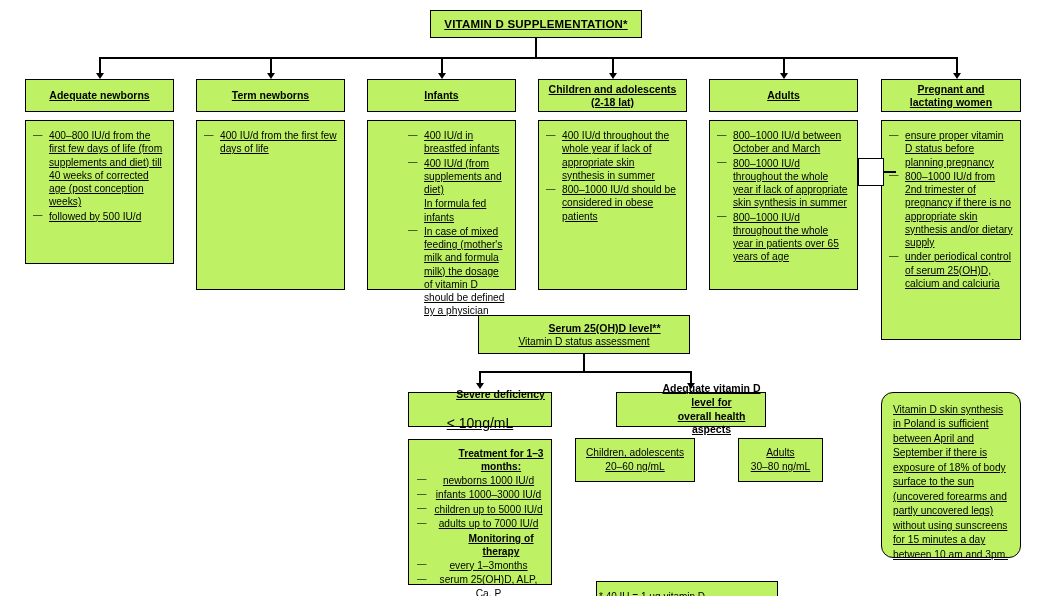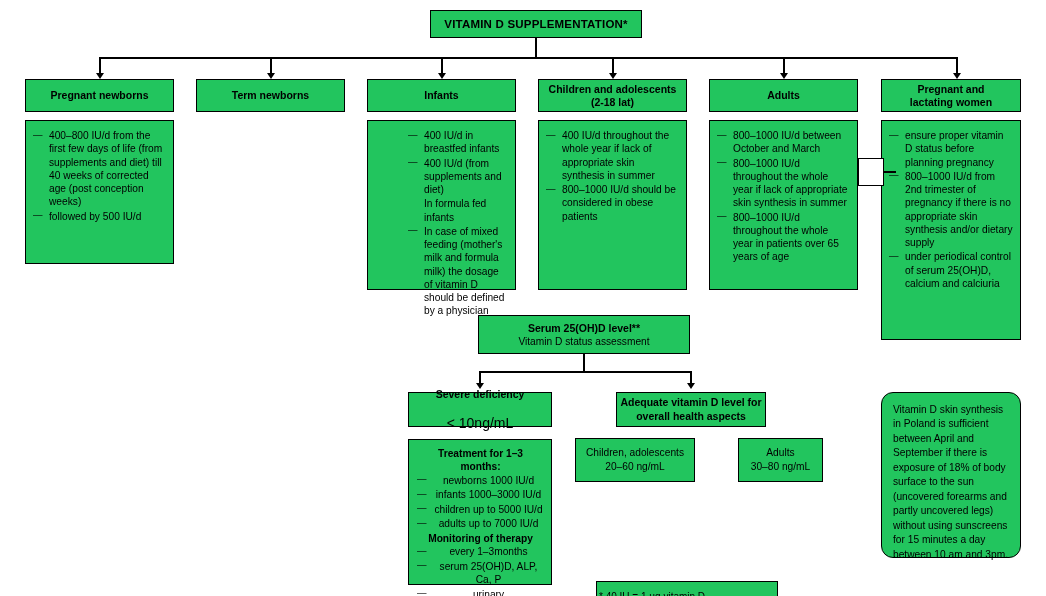"VITAMIN D SUPPLEMENTATION*" .box { background: #22c55e -> #bef264; text-decoration: none -> underline }
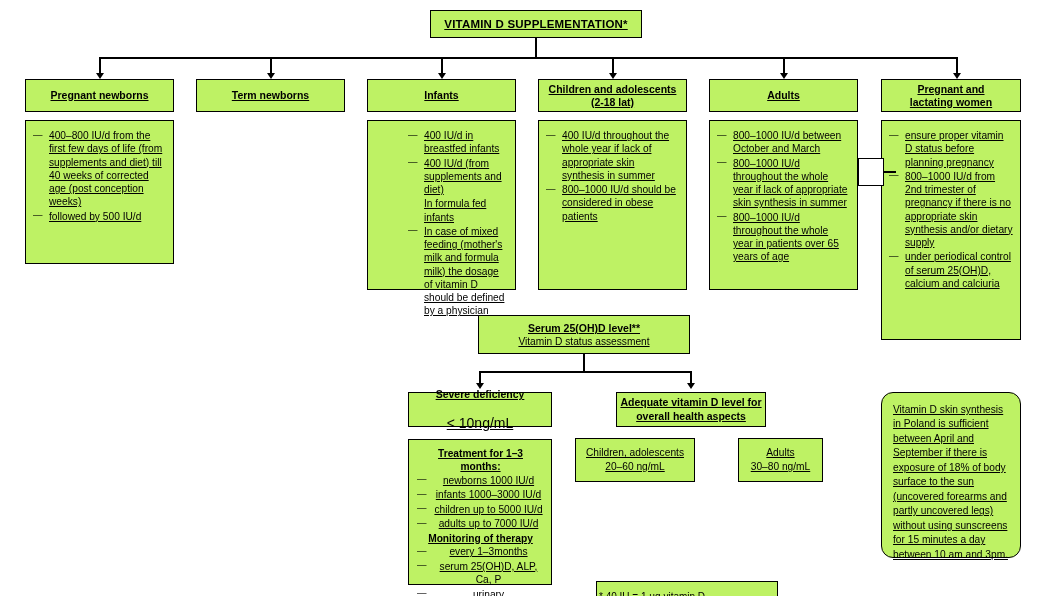"Pregnant newborns" span { text: Pregnant -> Adequate }
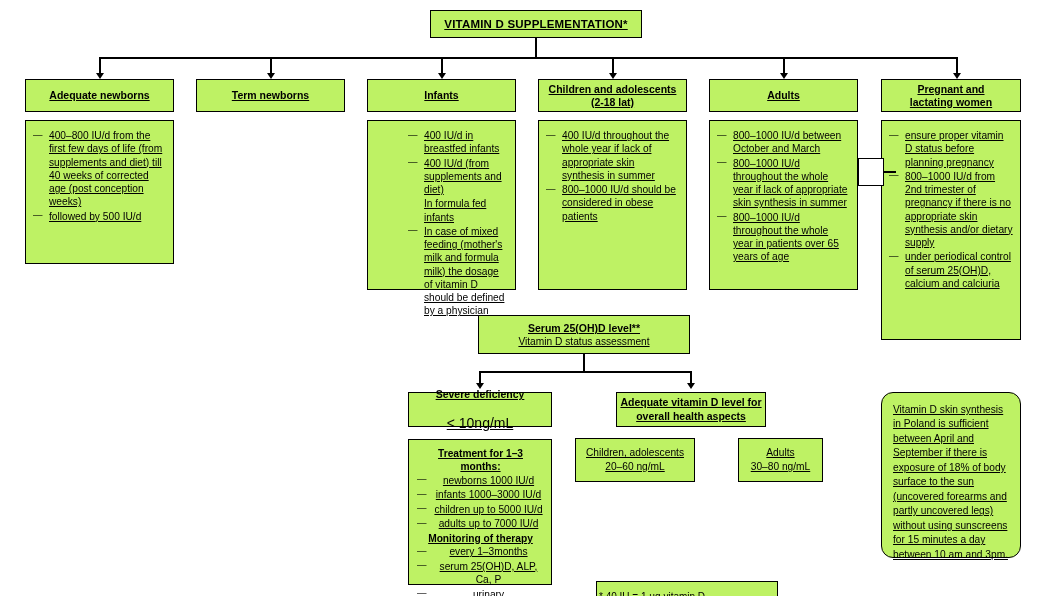"400 IU/d from the first" div.box { html: none -> <div> <ul> <li>400 IU/d from the first few days of life</li> </ul> </div> }
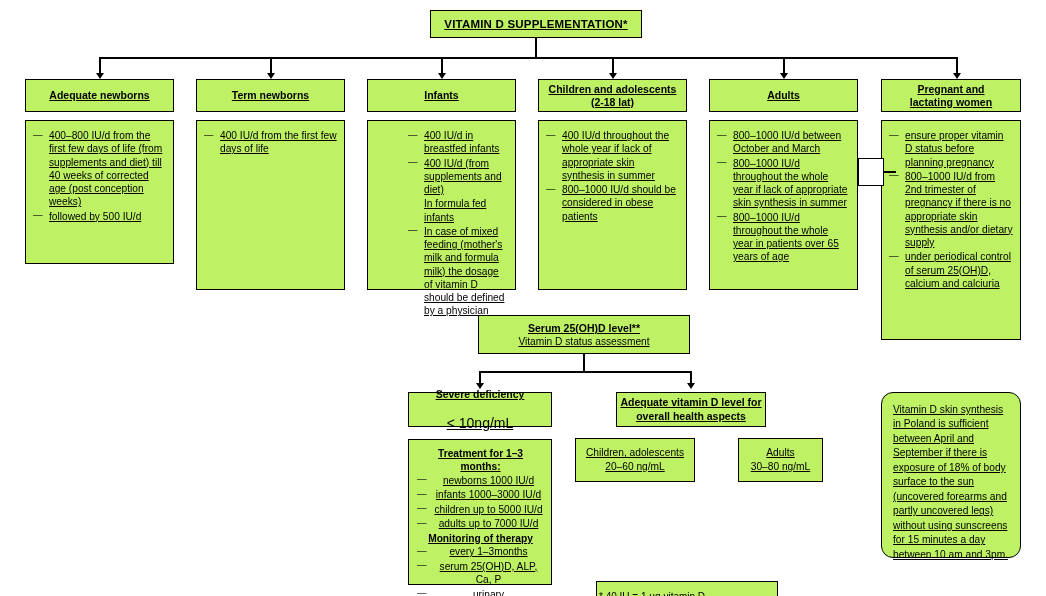"Serum 25(OH)D level**" .bold { margin-left: none -> 41px }
